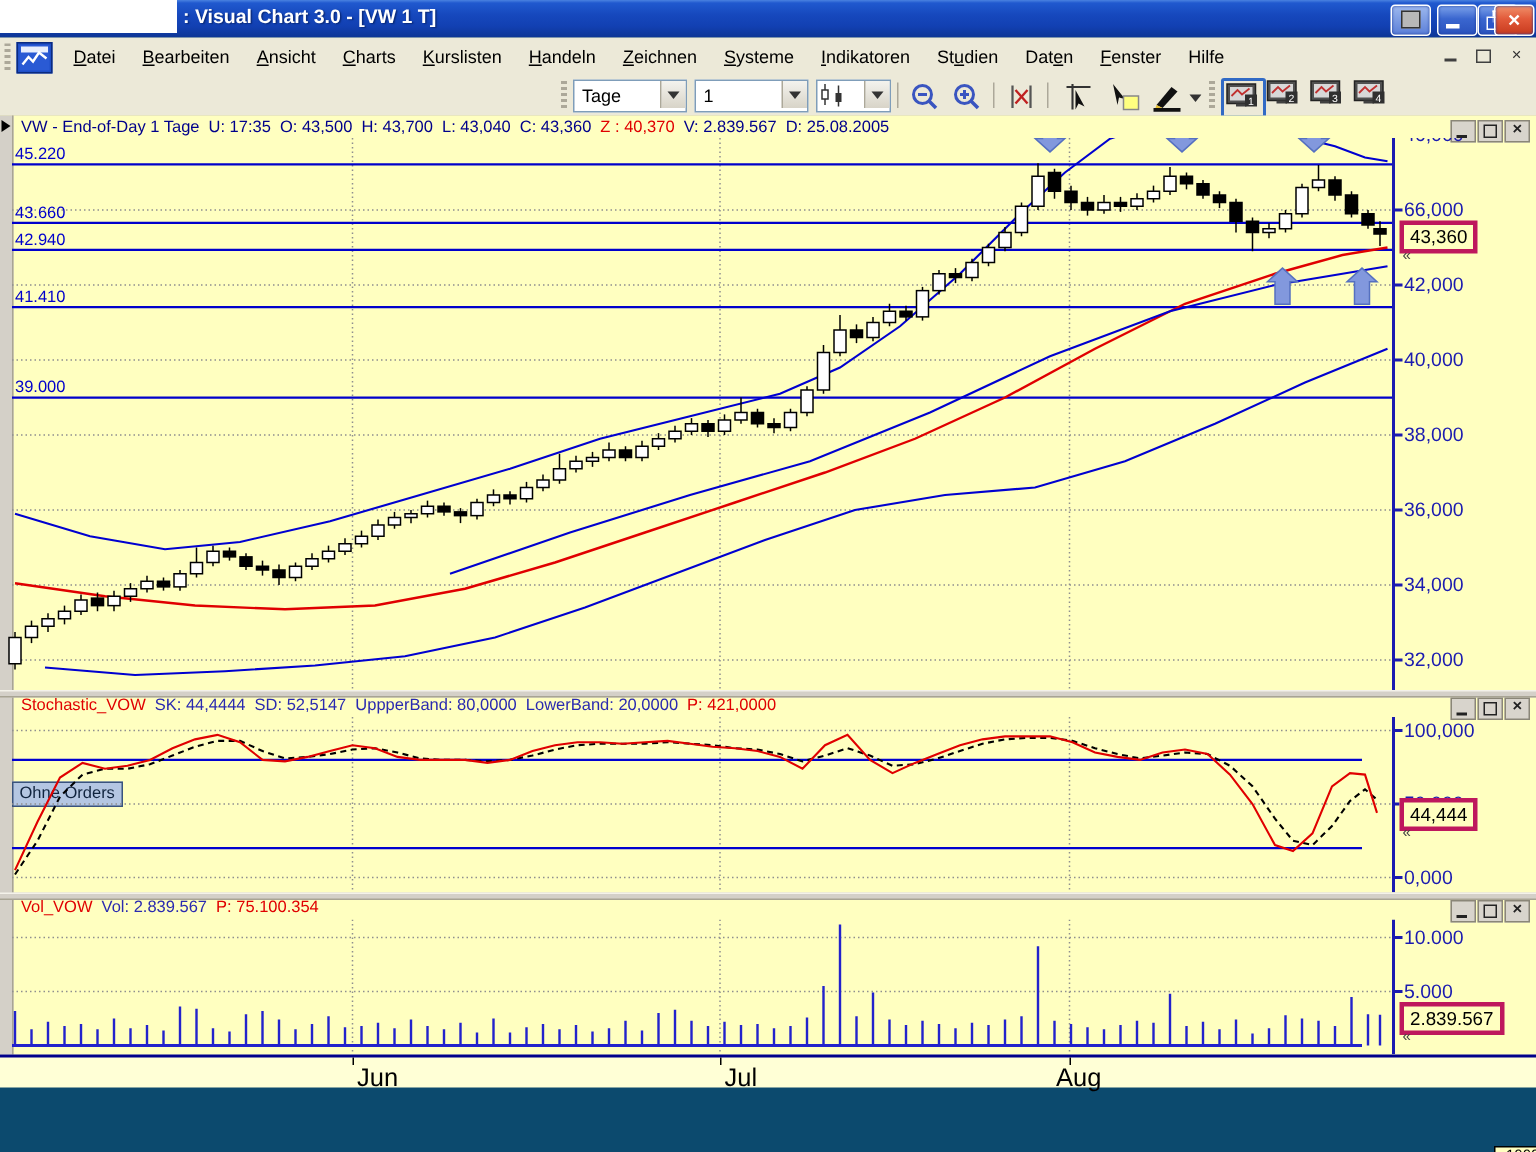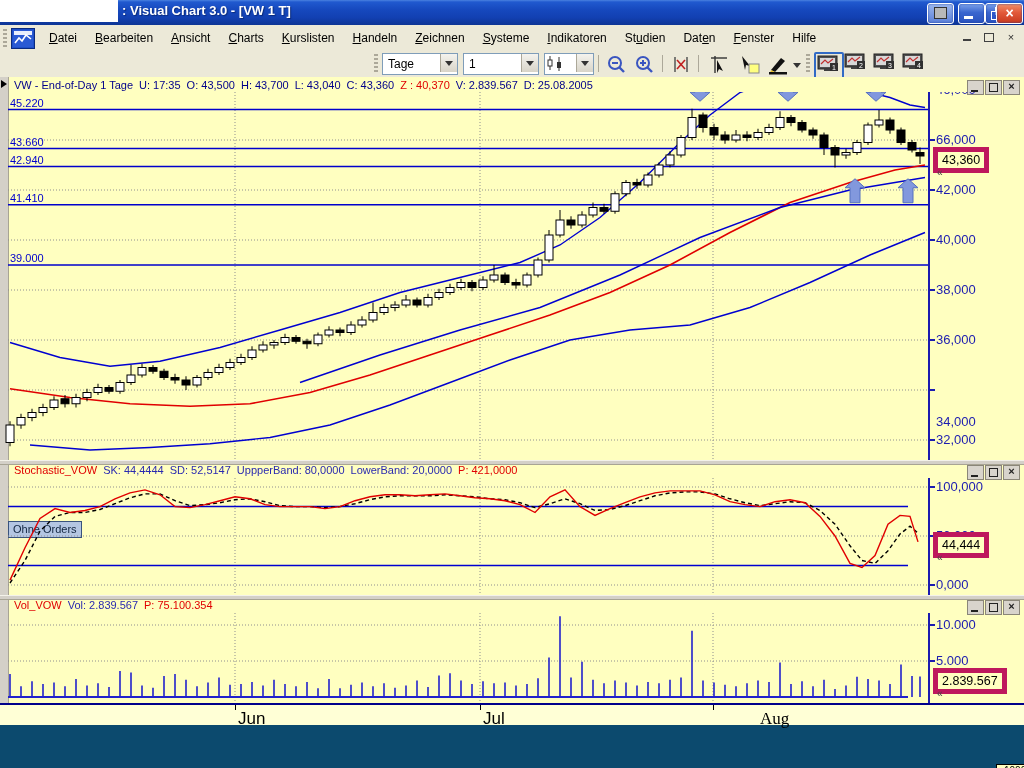"43,360" .price-box { border: 5px solid #be185d -> 3px solid #be185d }
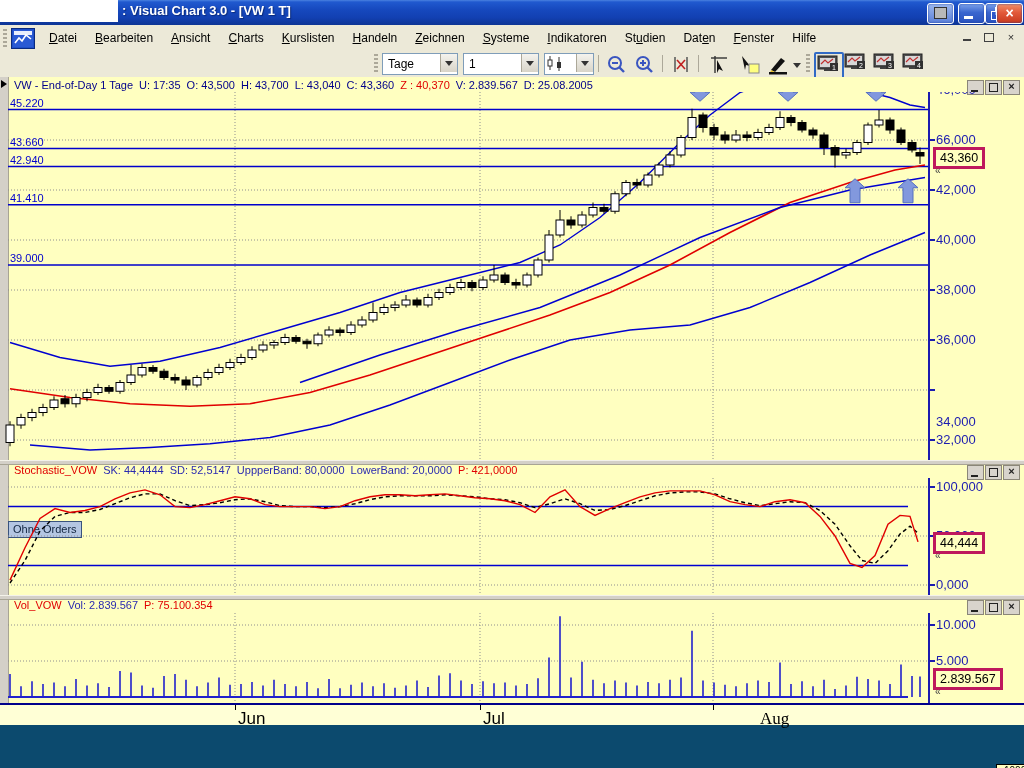"34,000" div.axis-label { margin-top: 32px -> none }
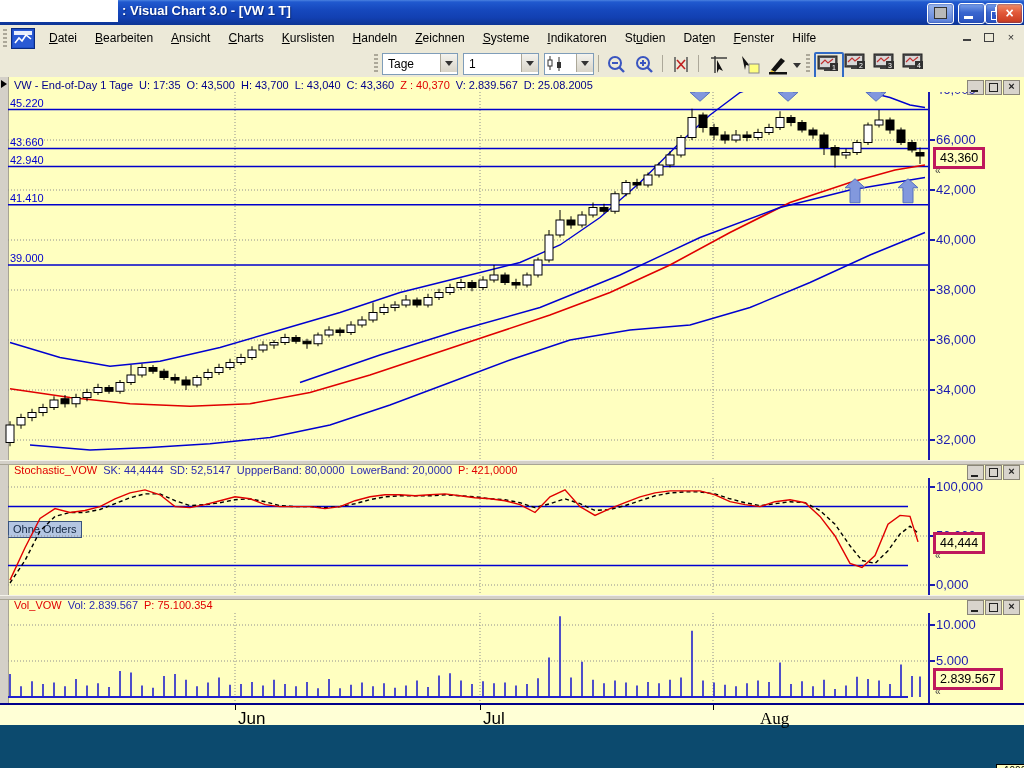"Aug" div.month-label { font-family: Liberation Serif, serif -> none; left: 760px -> 704px }
